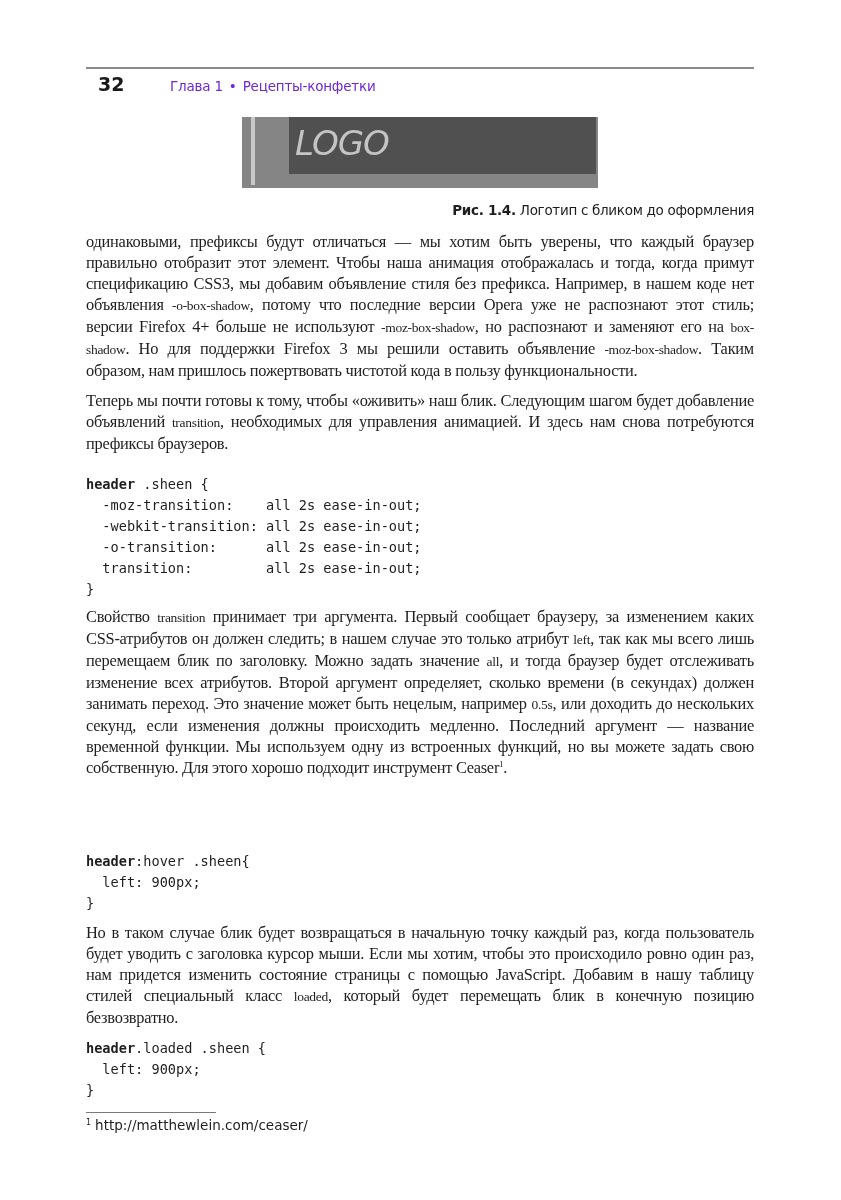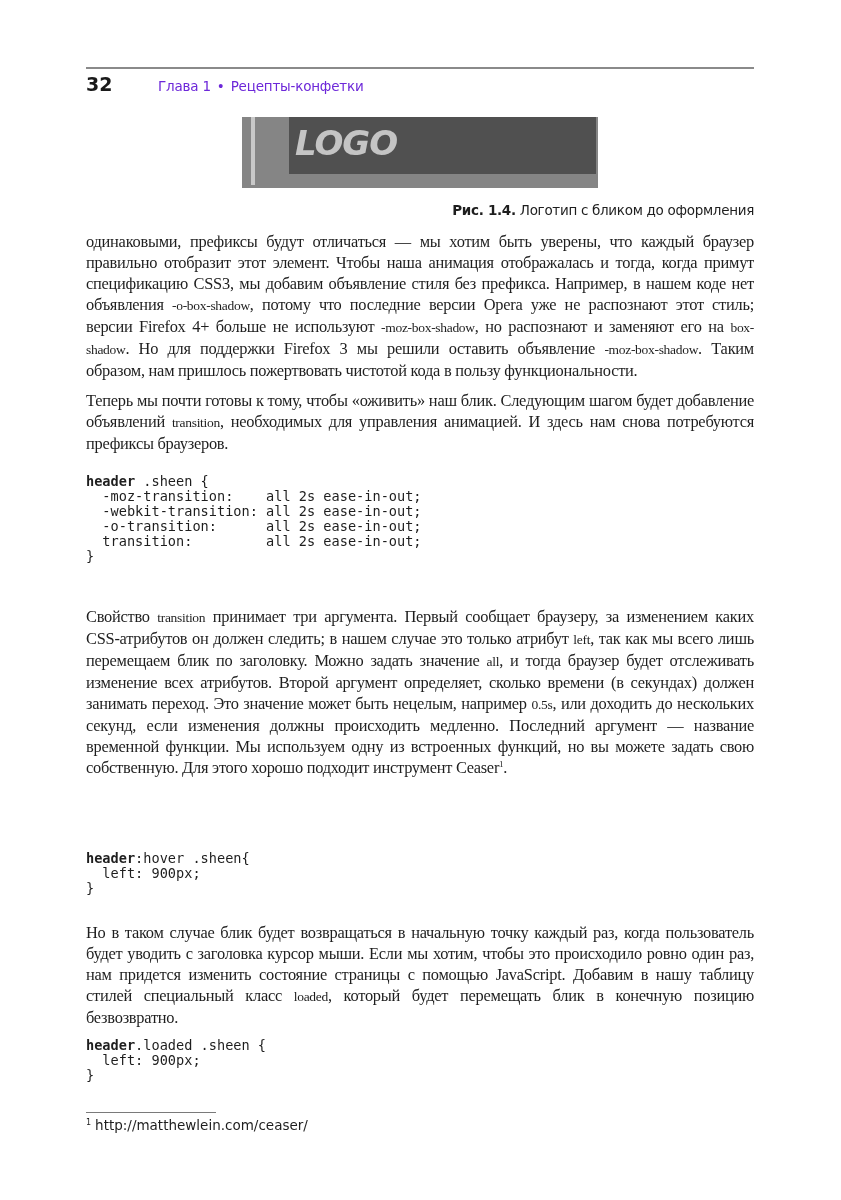"32" .page-number { margin-left: none -> 12px }
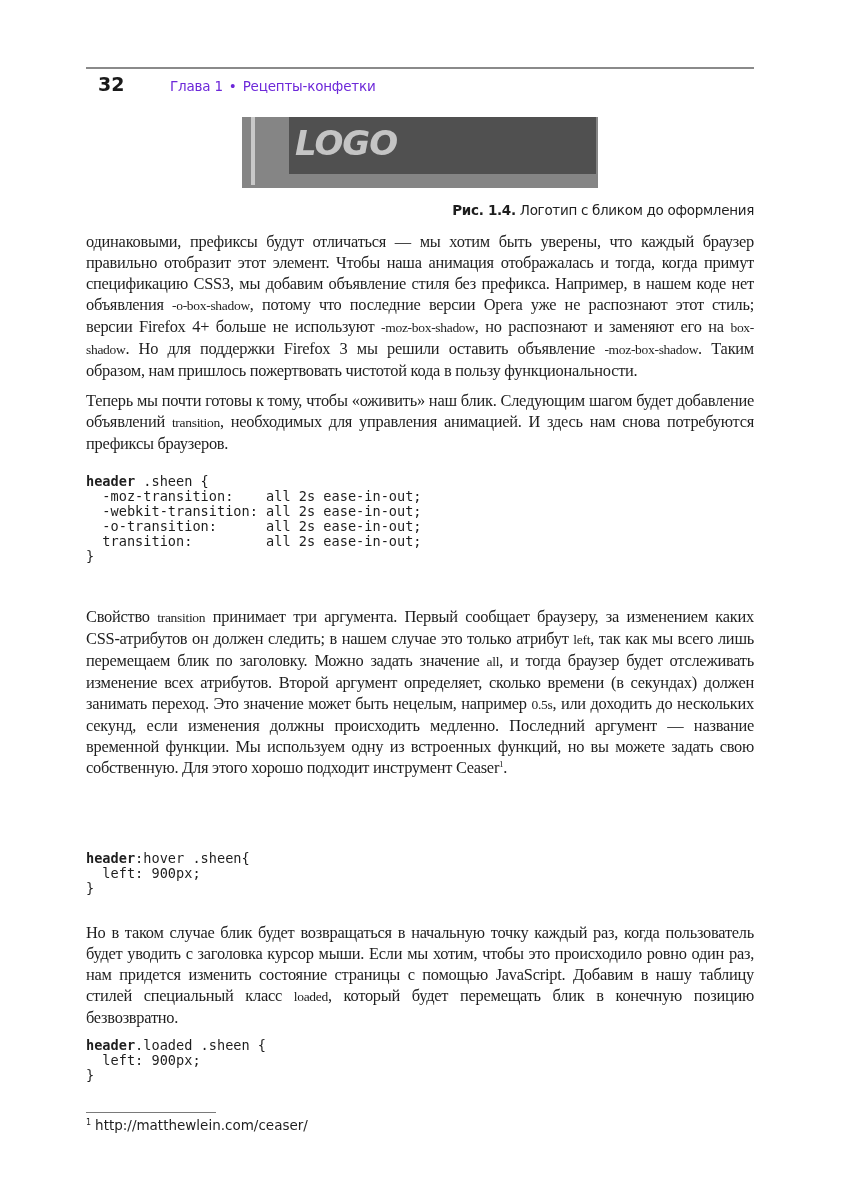"LOGO" .figure .logo-text { font-weight: bold -> normal }
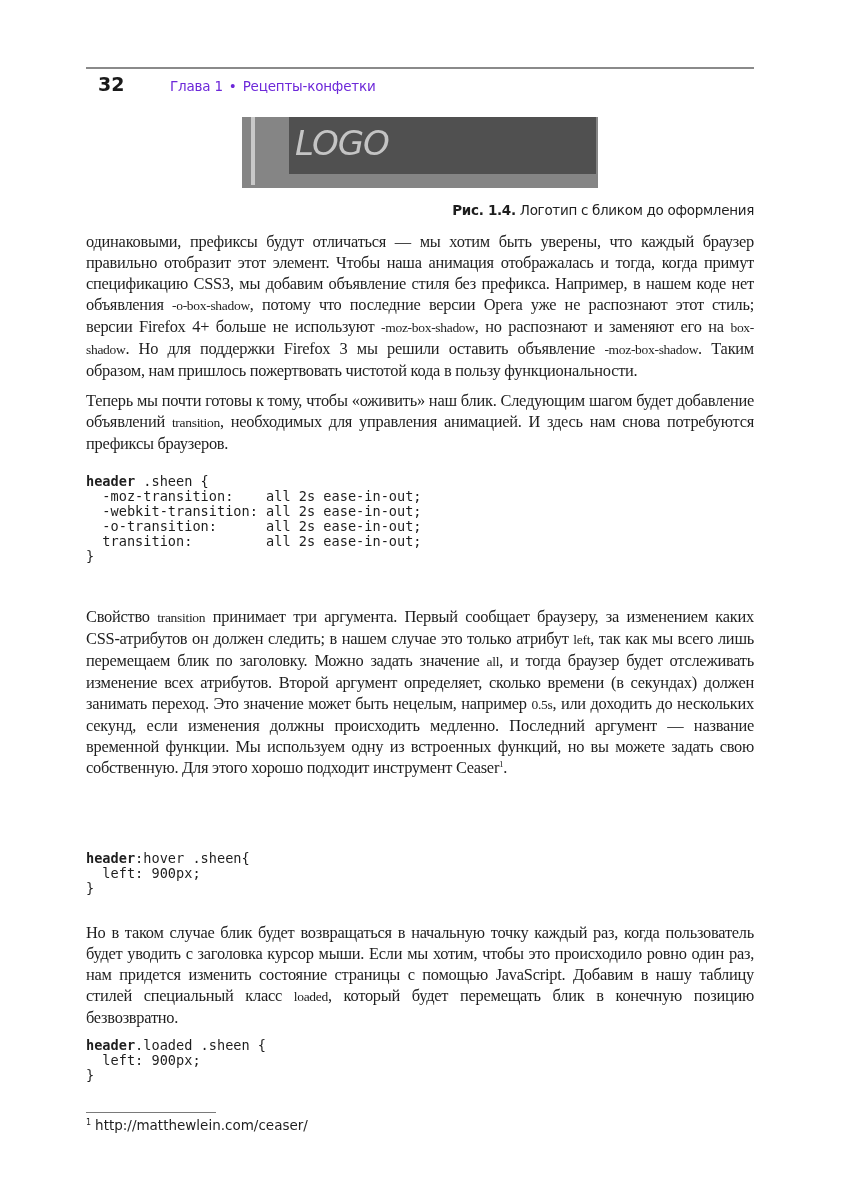"header .sheen { -moz-transition: all" .code-block { line-height: 15px -> 21px }
